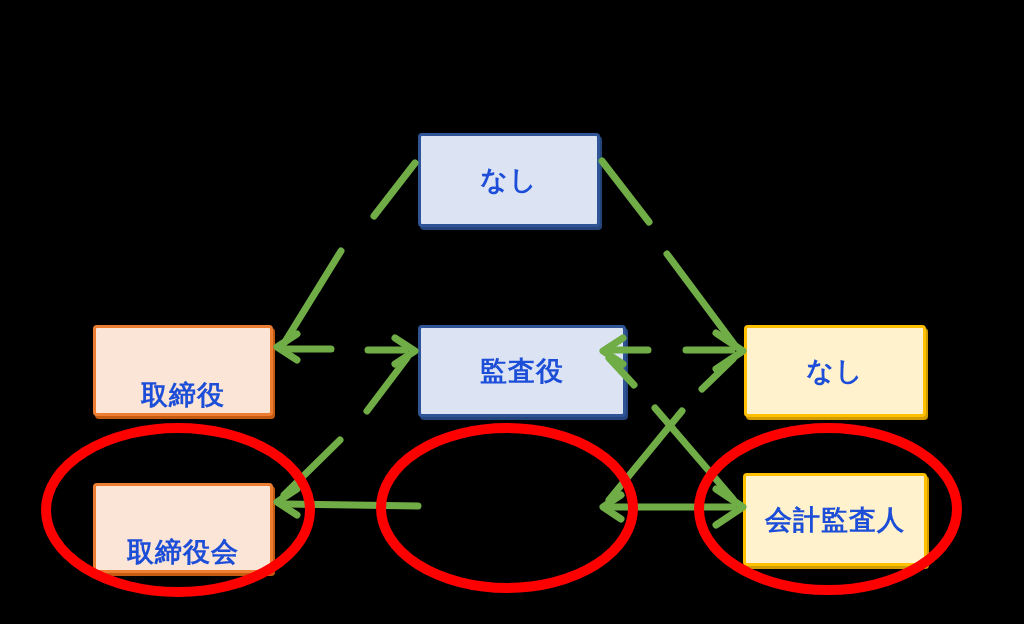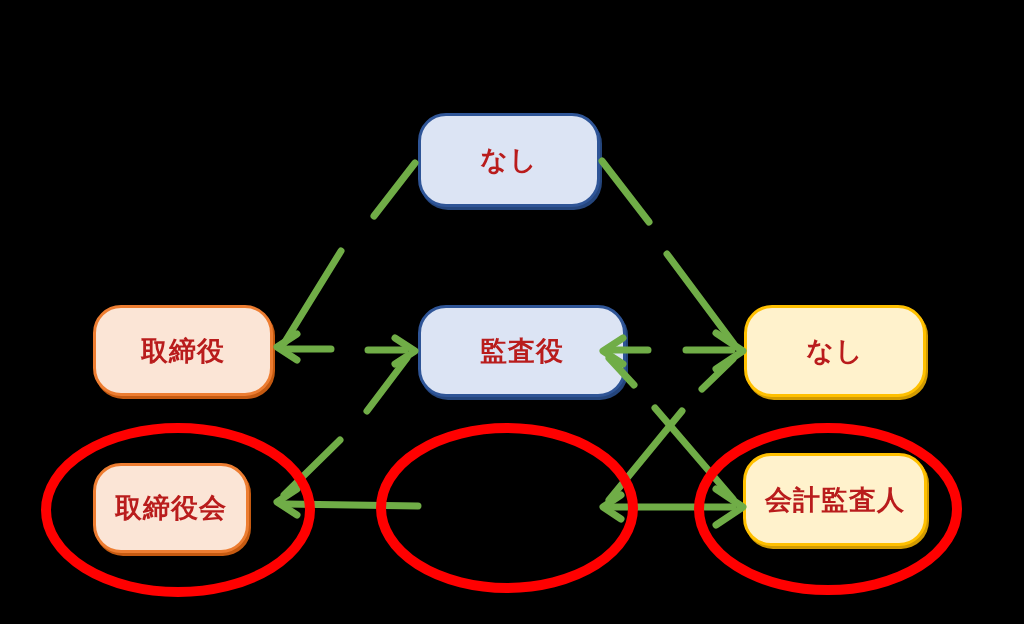"なし" .box { border-radius: 28px -> 4px; color: #b91c1c -> #1d4ed8; margin-top: none -> 20px }
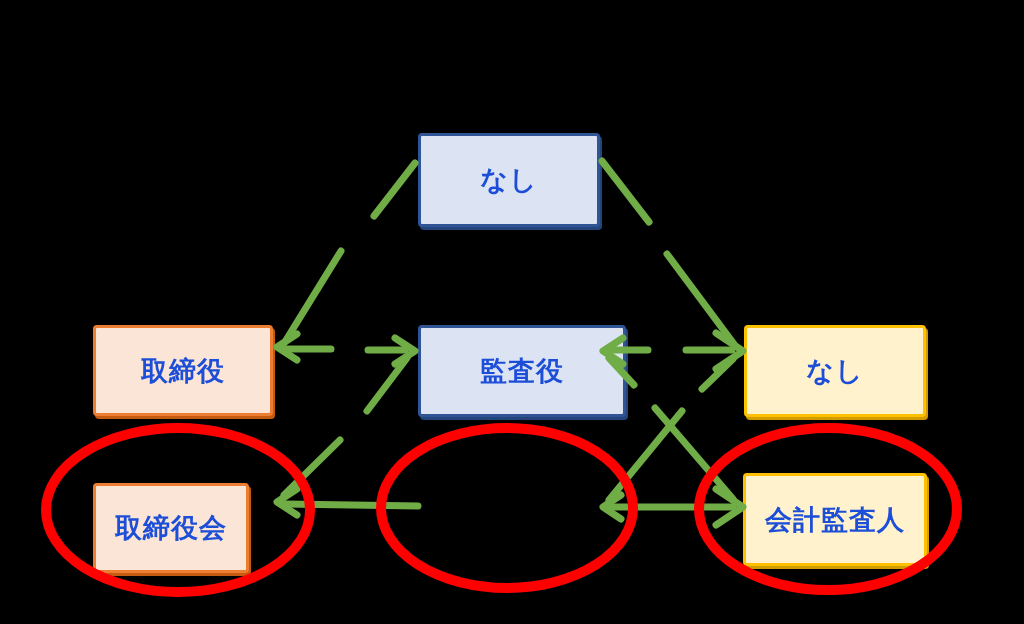"取締役" .box.orange { align-items: none -> flex-end }
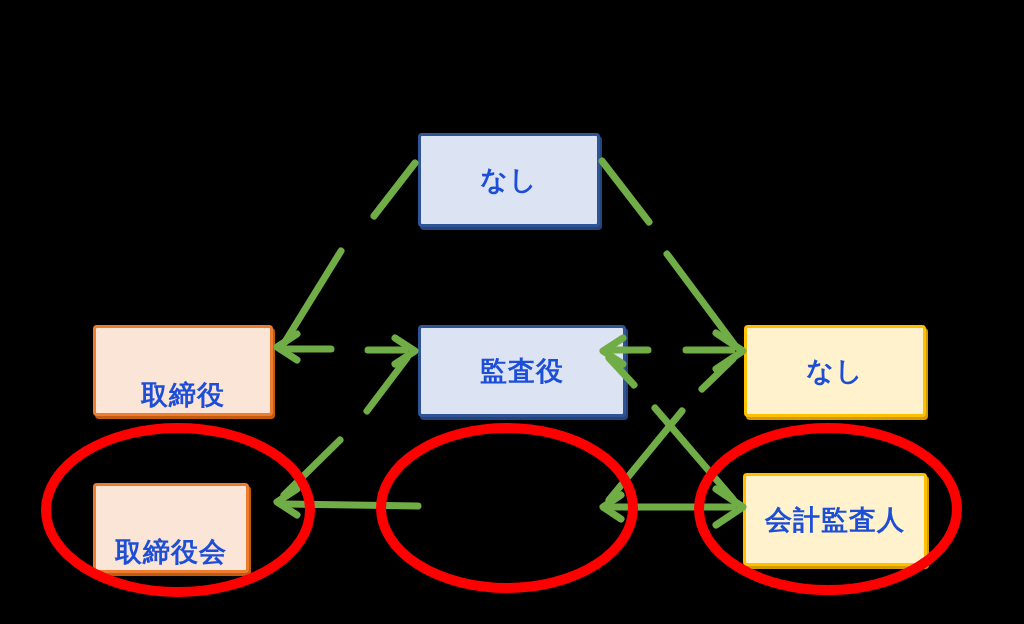"取締役会" div.box { width: 156px -> 180px }
